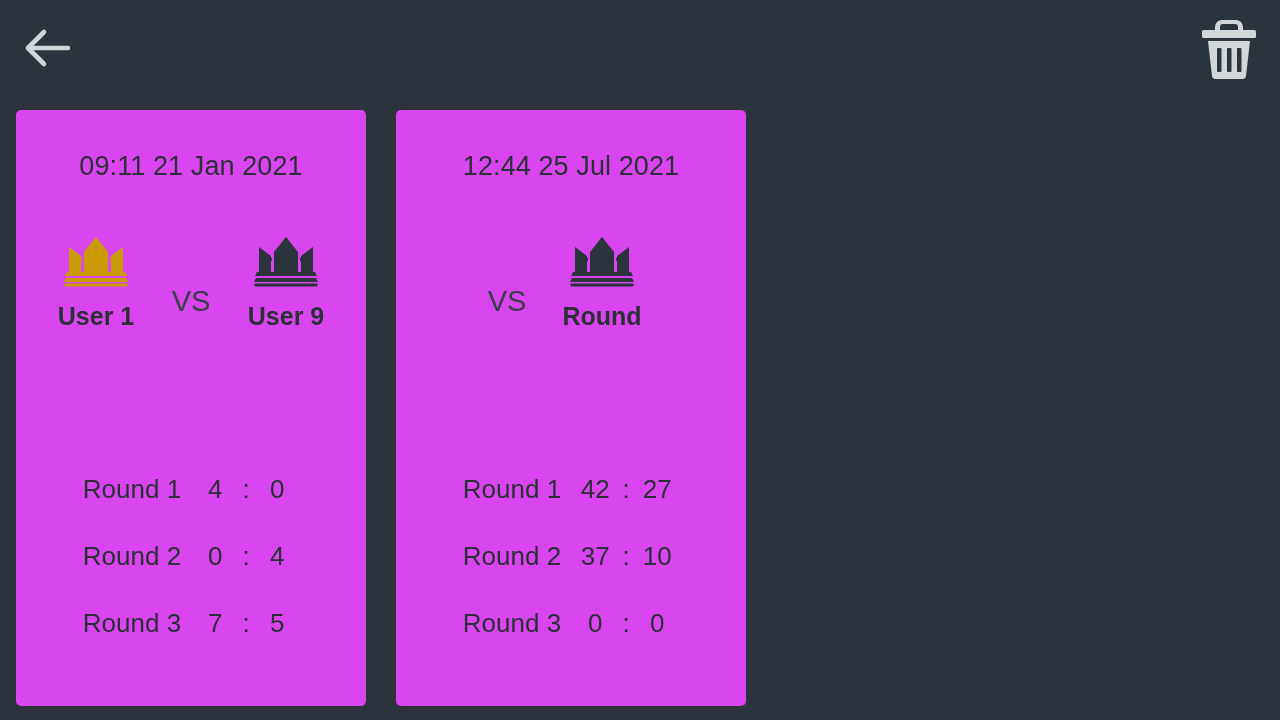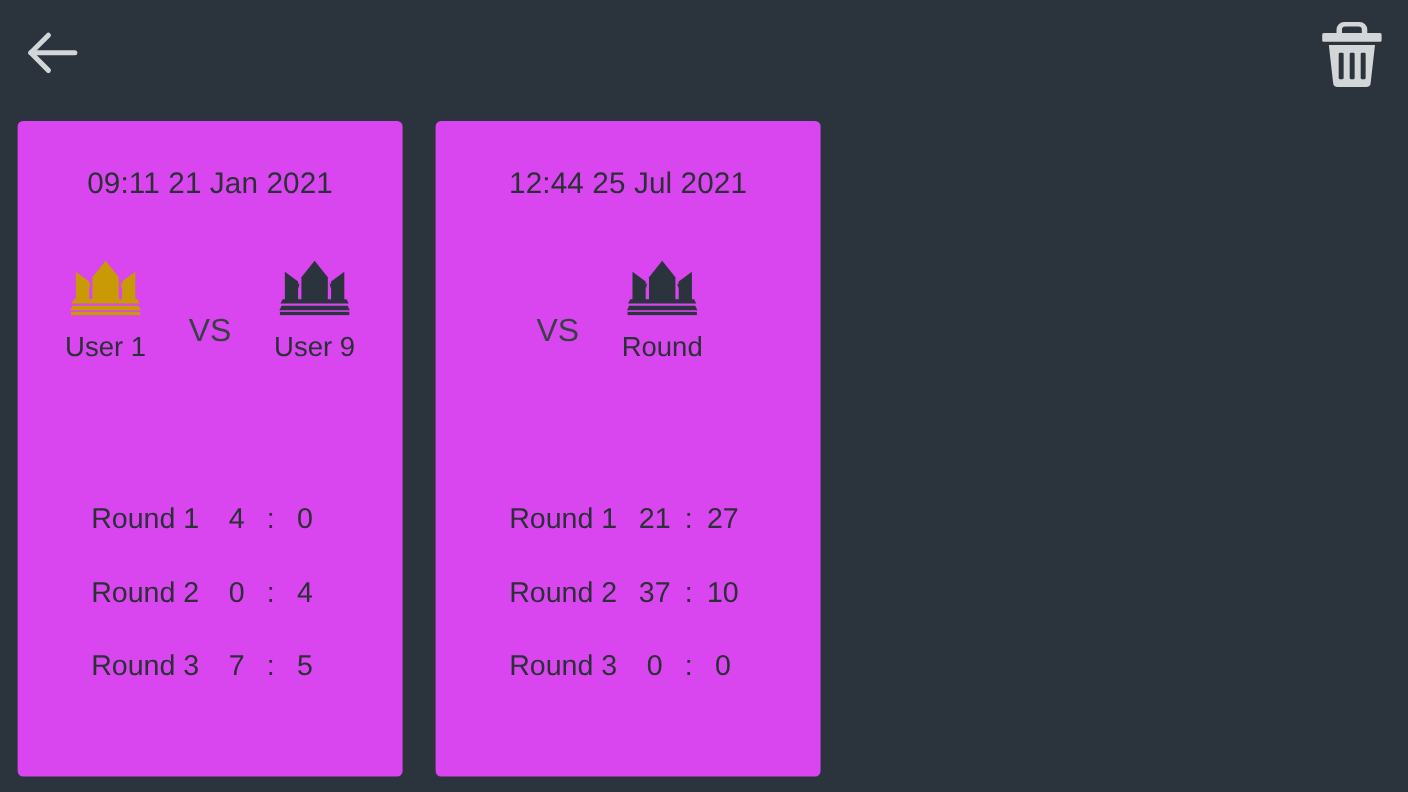"User 1" .player-name { font-weight: none -> bold }
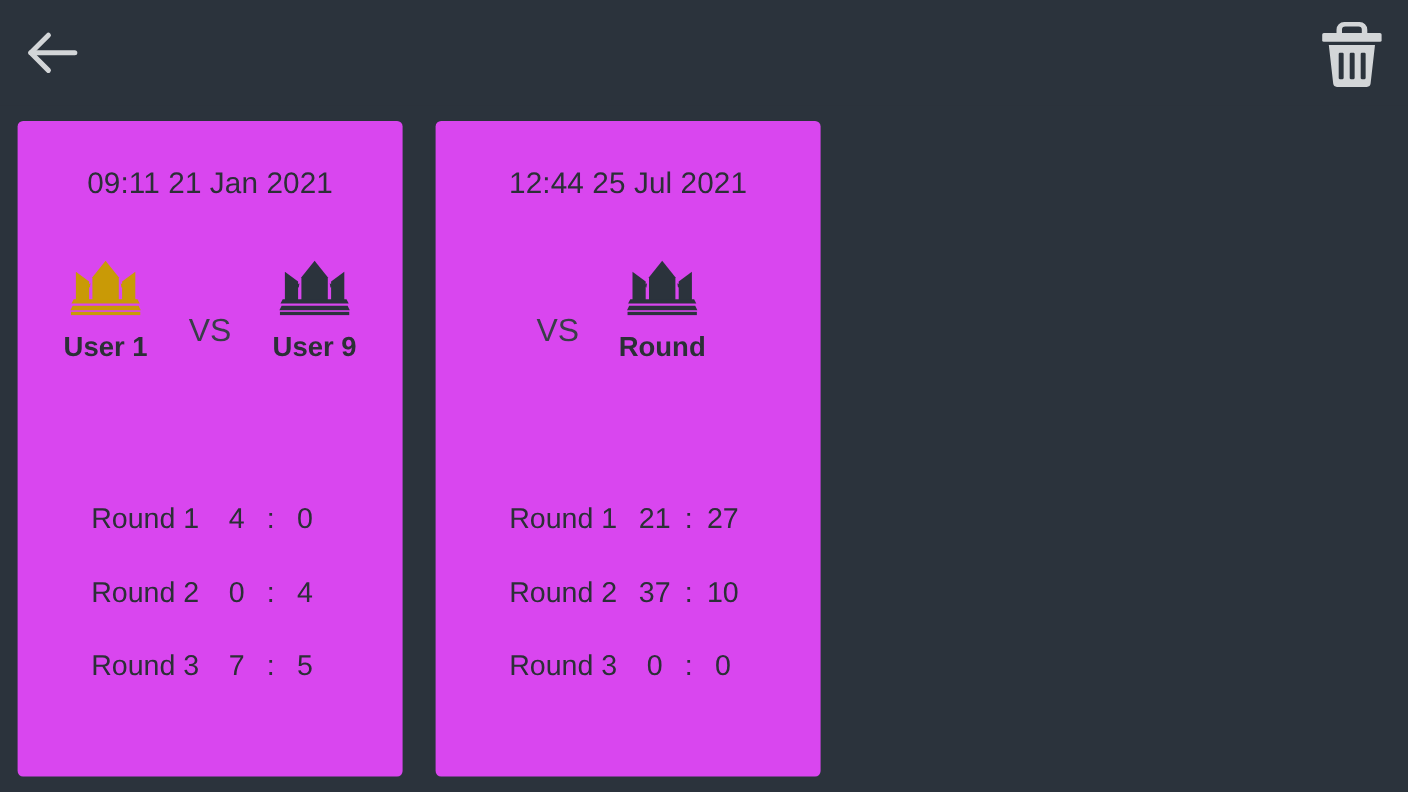"Round 1" .round-row { align-items: center -> flex-end }
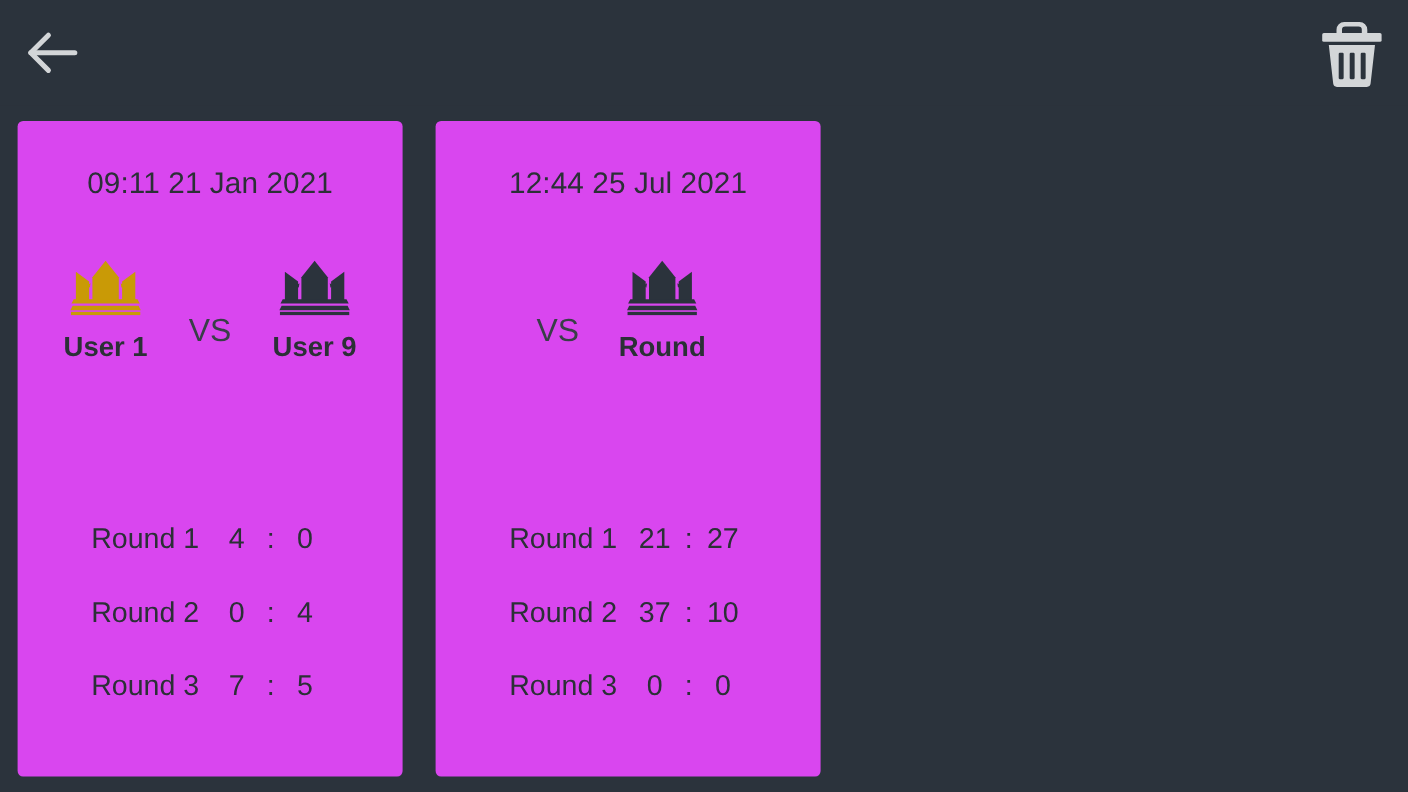"21" span.round-s1 { text: 21 -> 42 }
